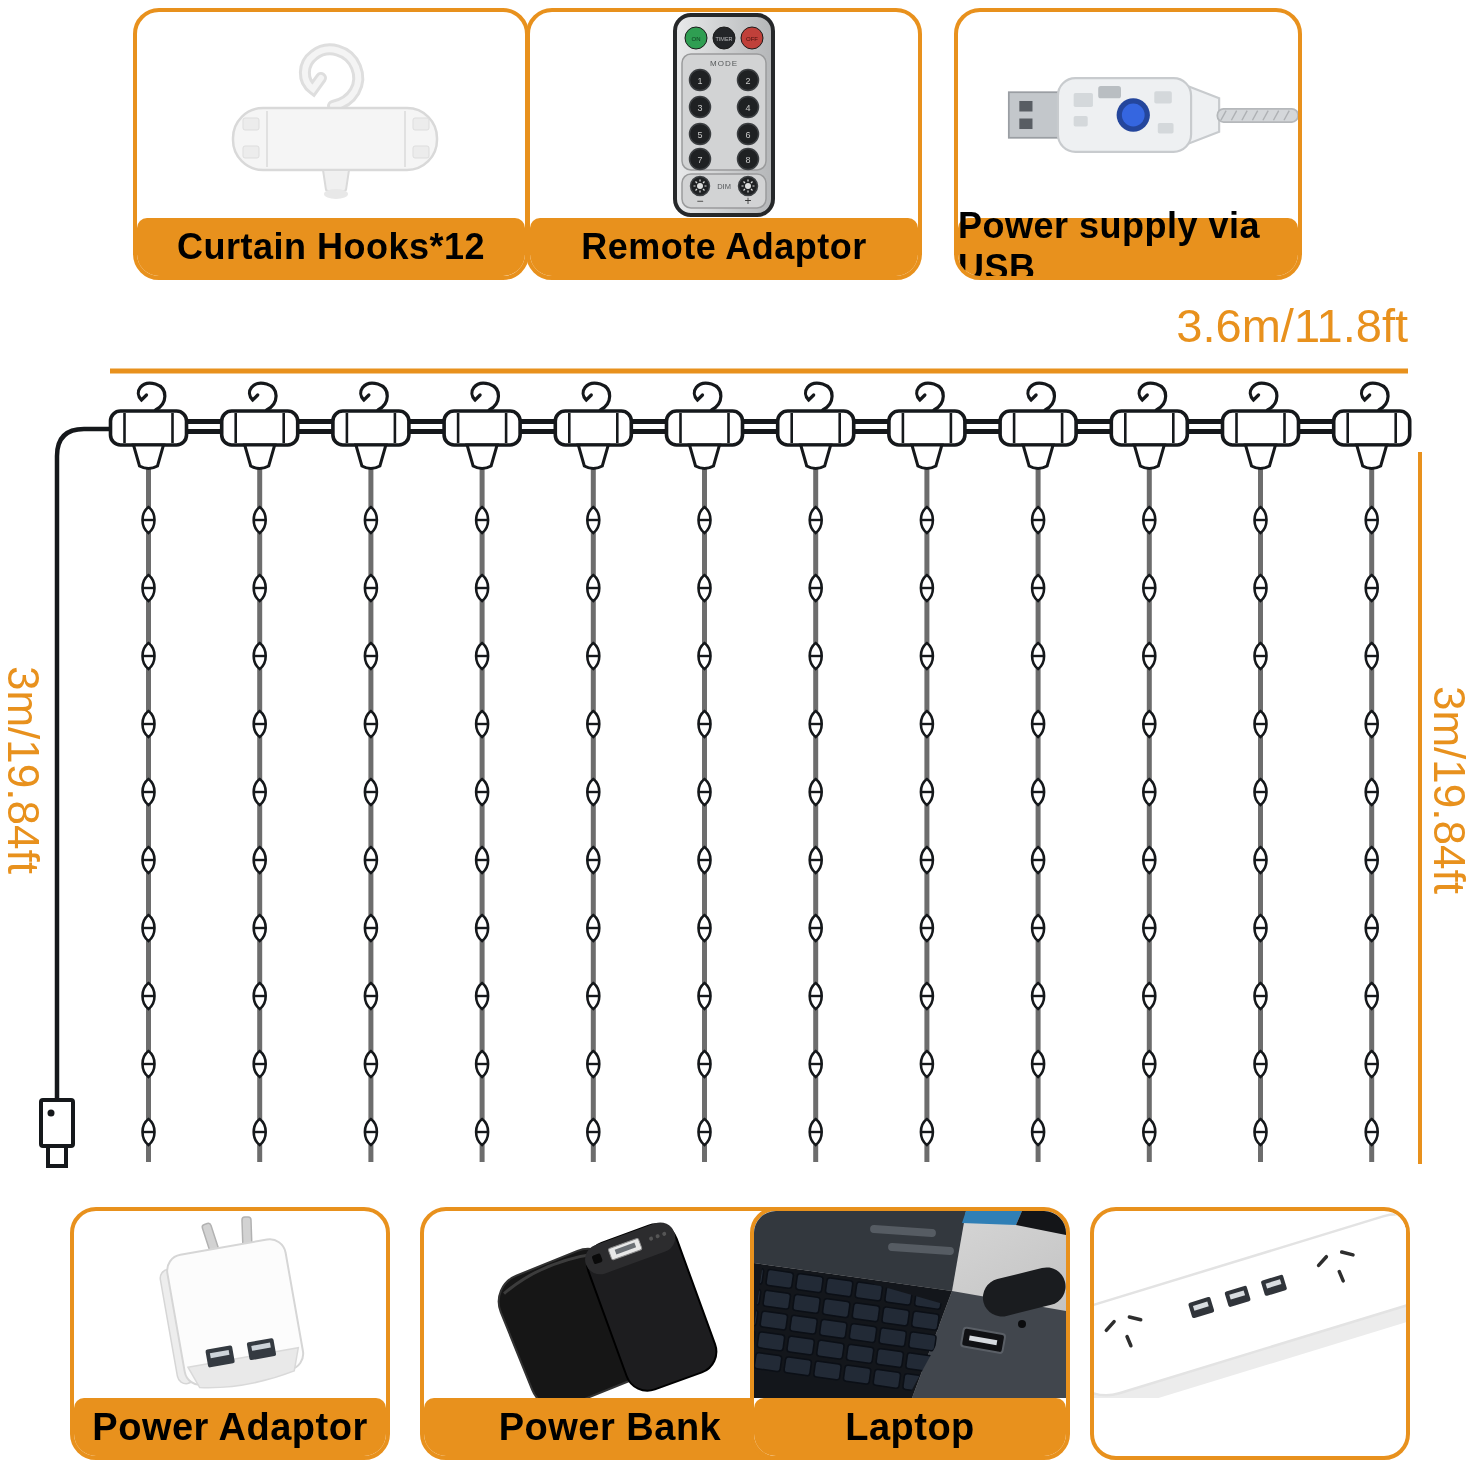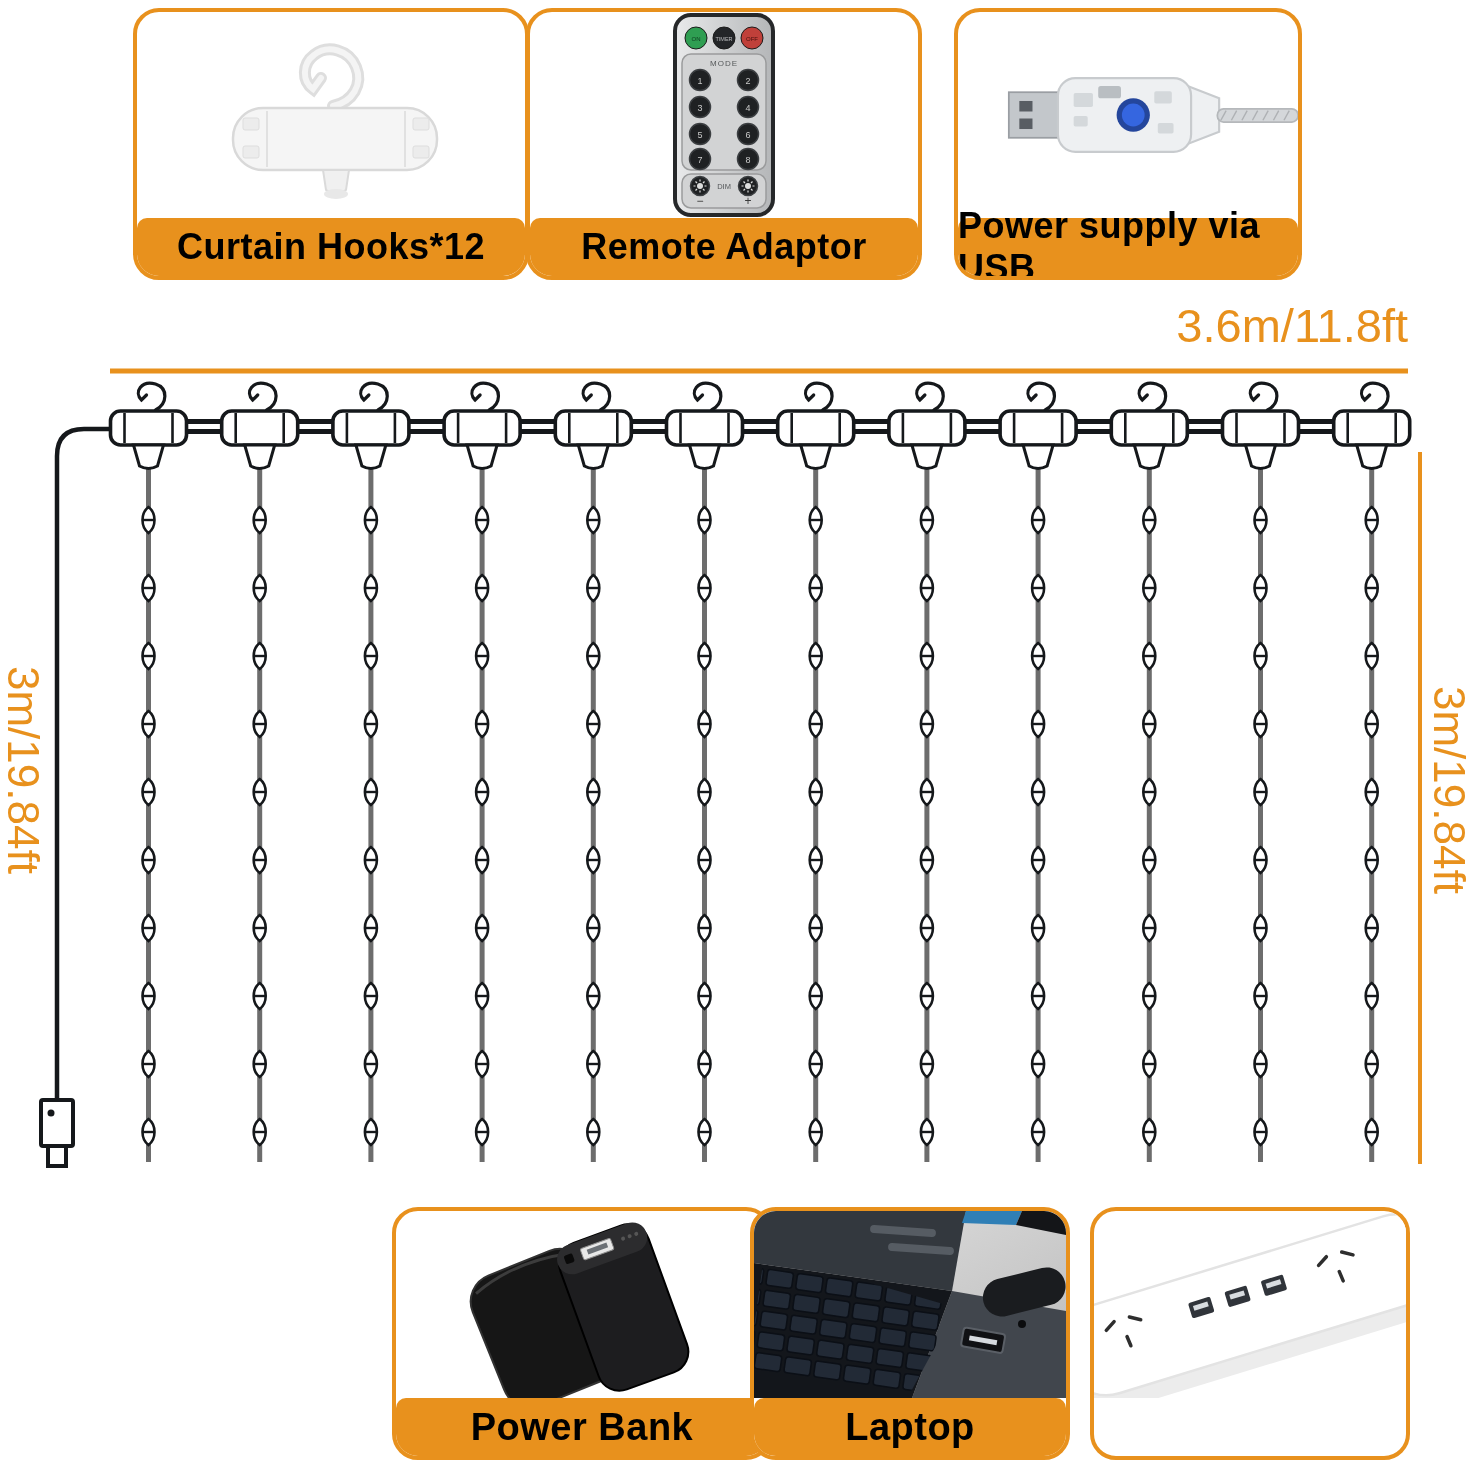"Power Adaptor" div.card { html: none -> <div> <div> <svg> <g> <rect></rect> <rect></rect> <rect></rect> <rect></rect> <path></path> <rect></rect> <rect></rect> <rect></rect> <rect></rect> </g> </svg> </div> <div>Power Adaptor</div> </div> }
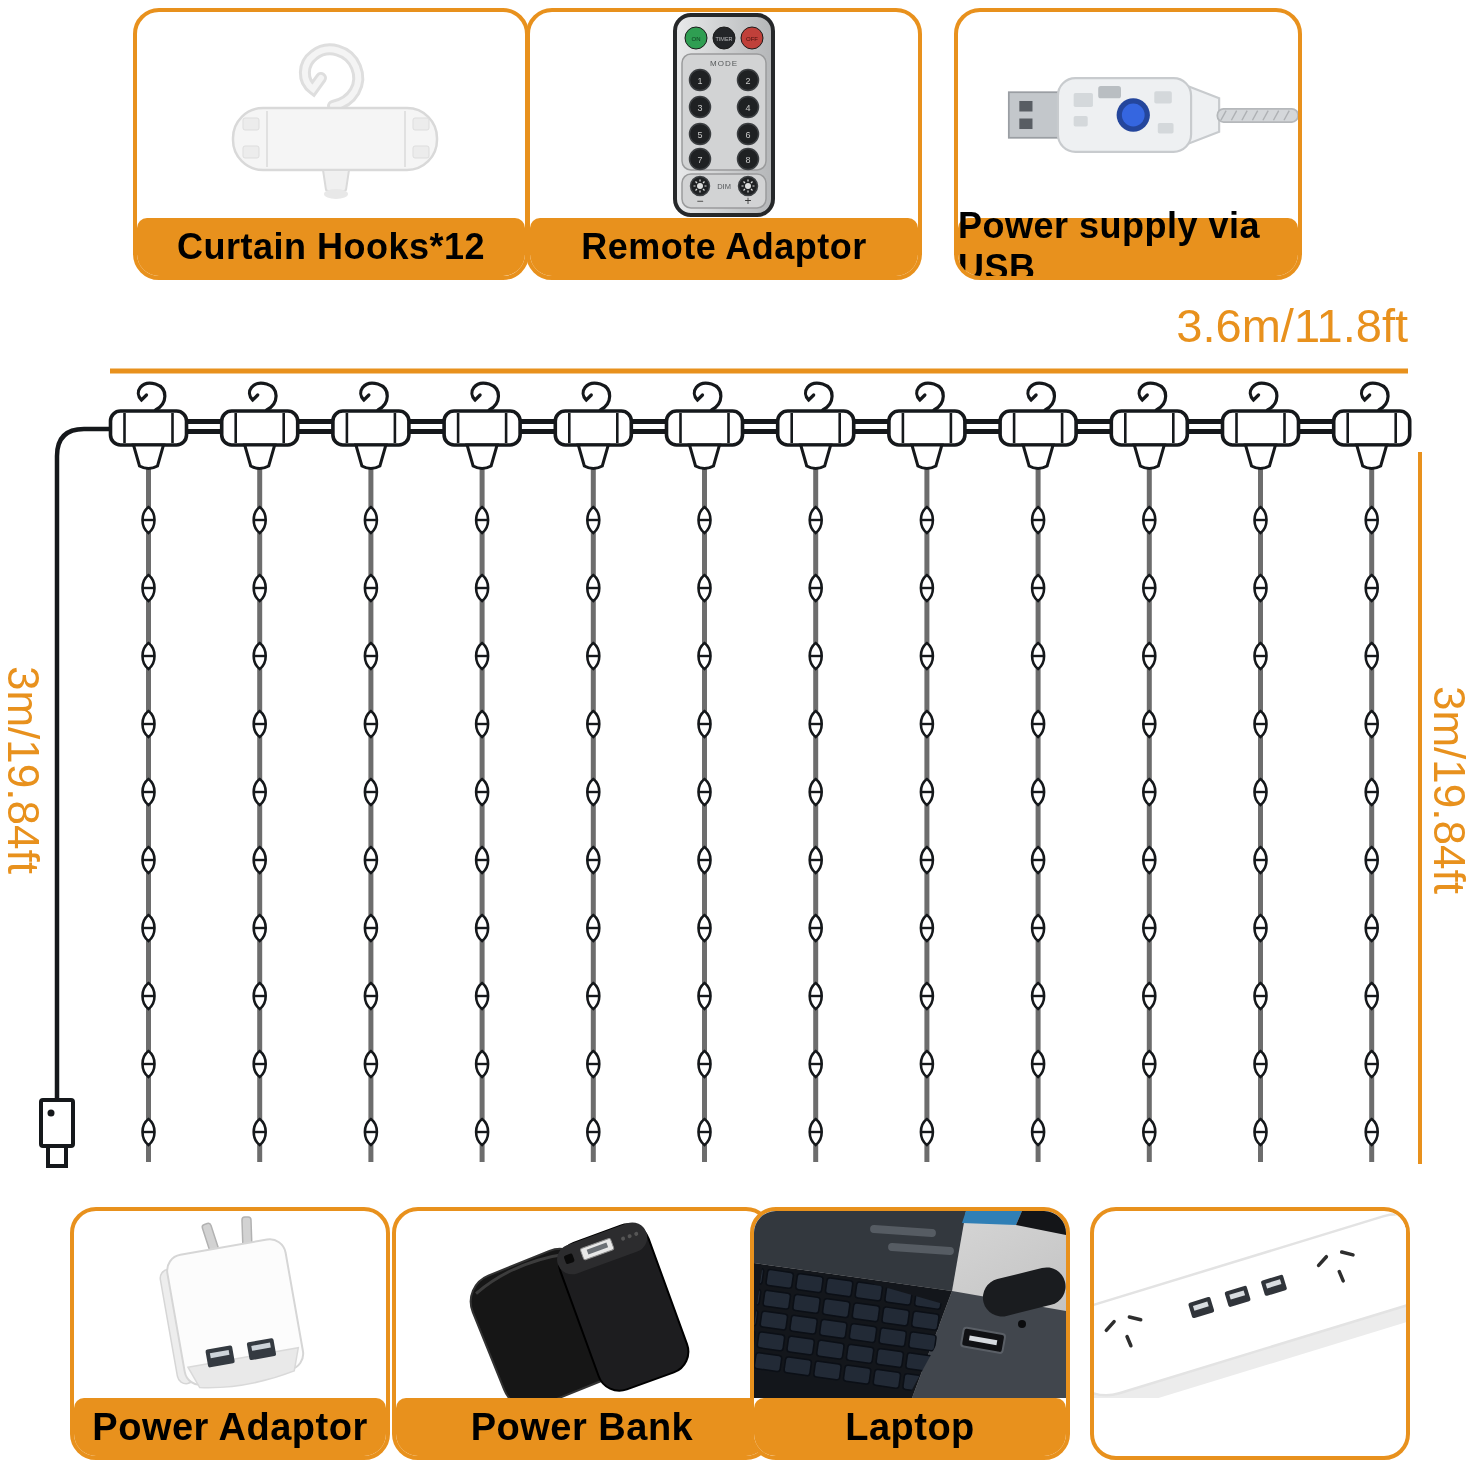"Power Bank" div.card { left: 392px -> 420px }
